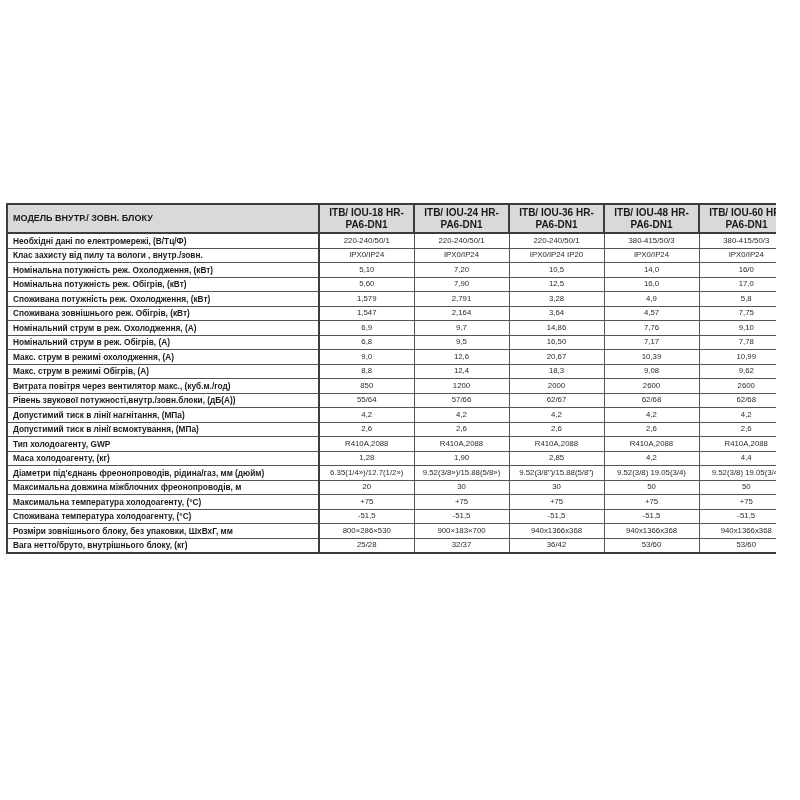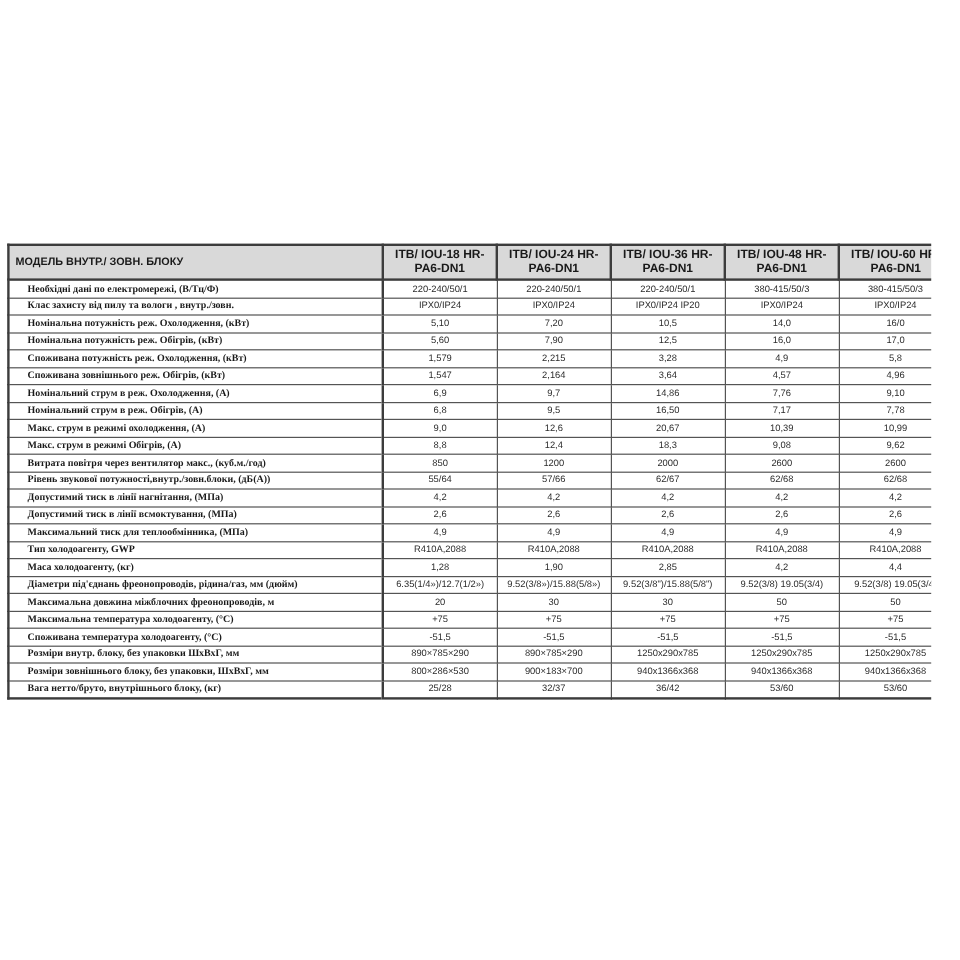"Необхідні дані по електромережі," table.spec-table td.label-cell { font-family: Liberation Serif, serif -> none; padding-left: 15px -> 5px }
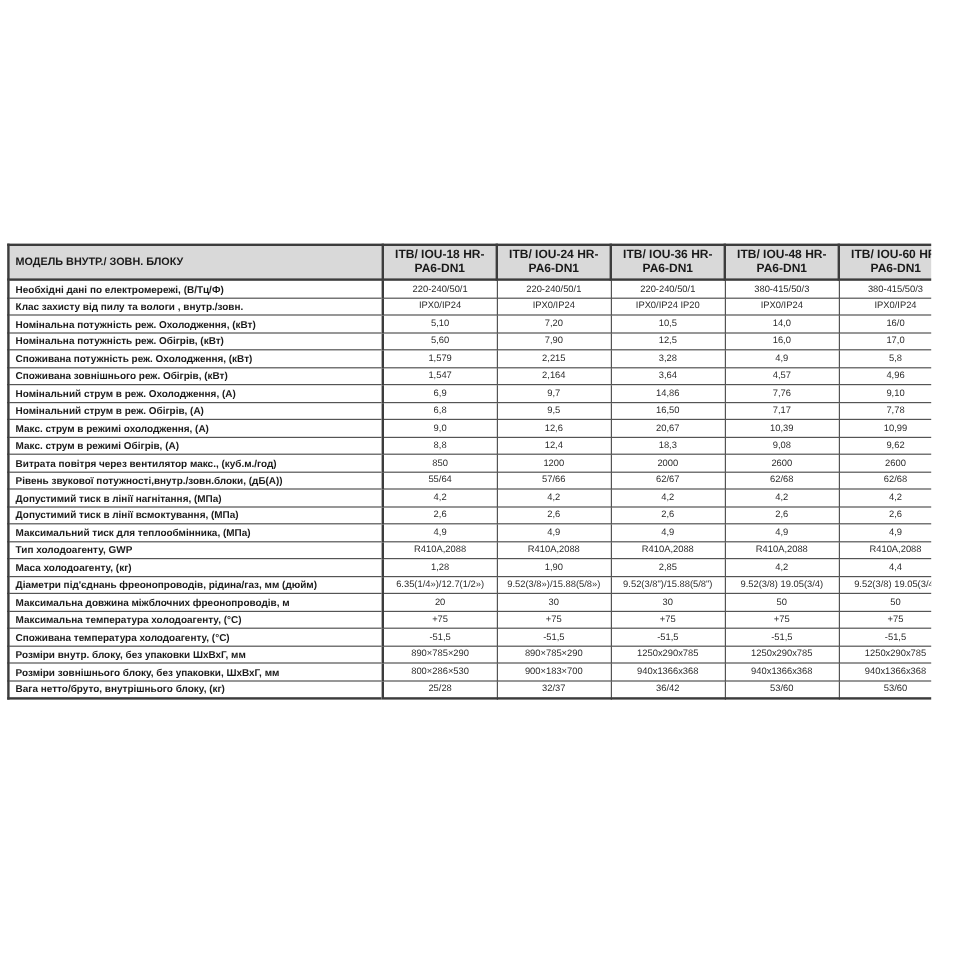"2,215" td.value-cell { text: 2,215 -> 2,791 }
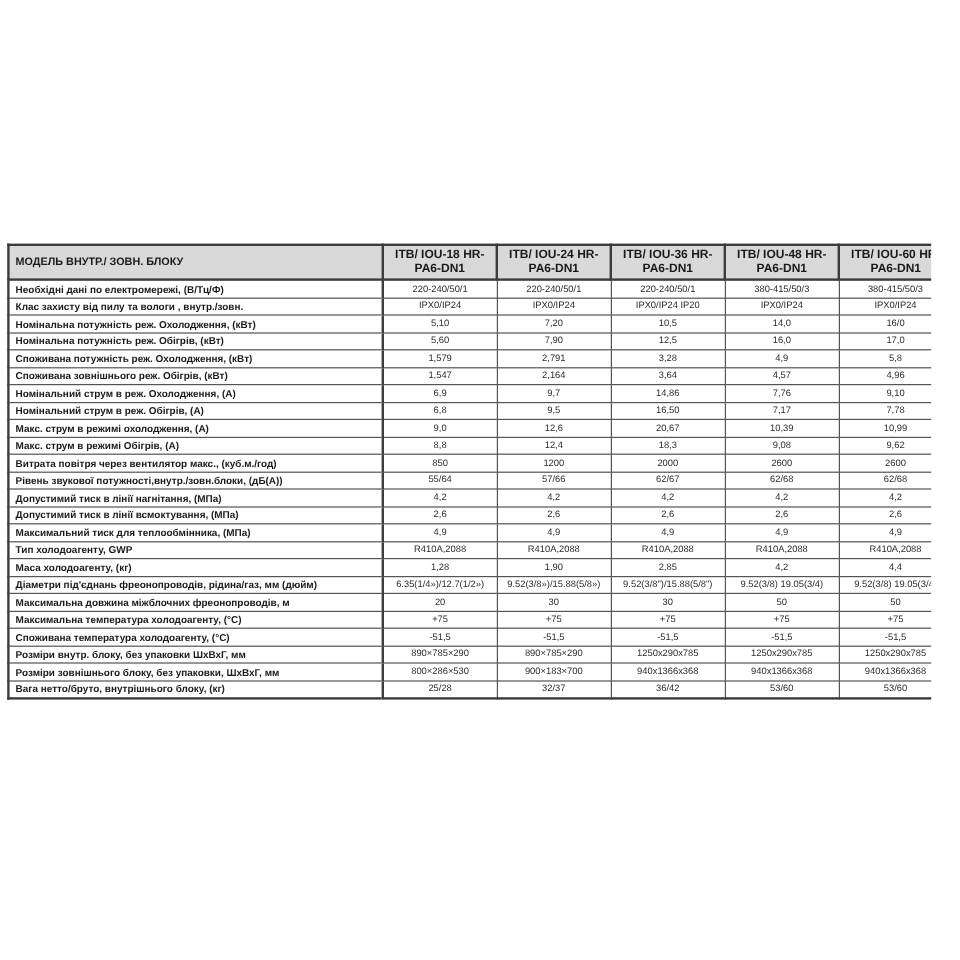"4,96" td.value-cell { text: 4,96 -> 7,75 }
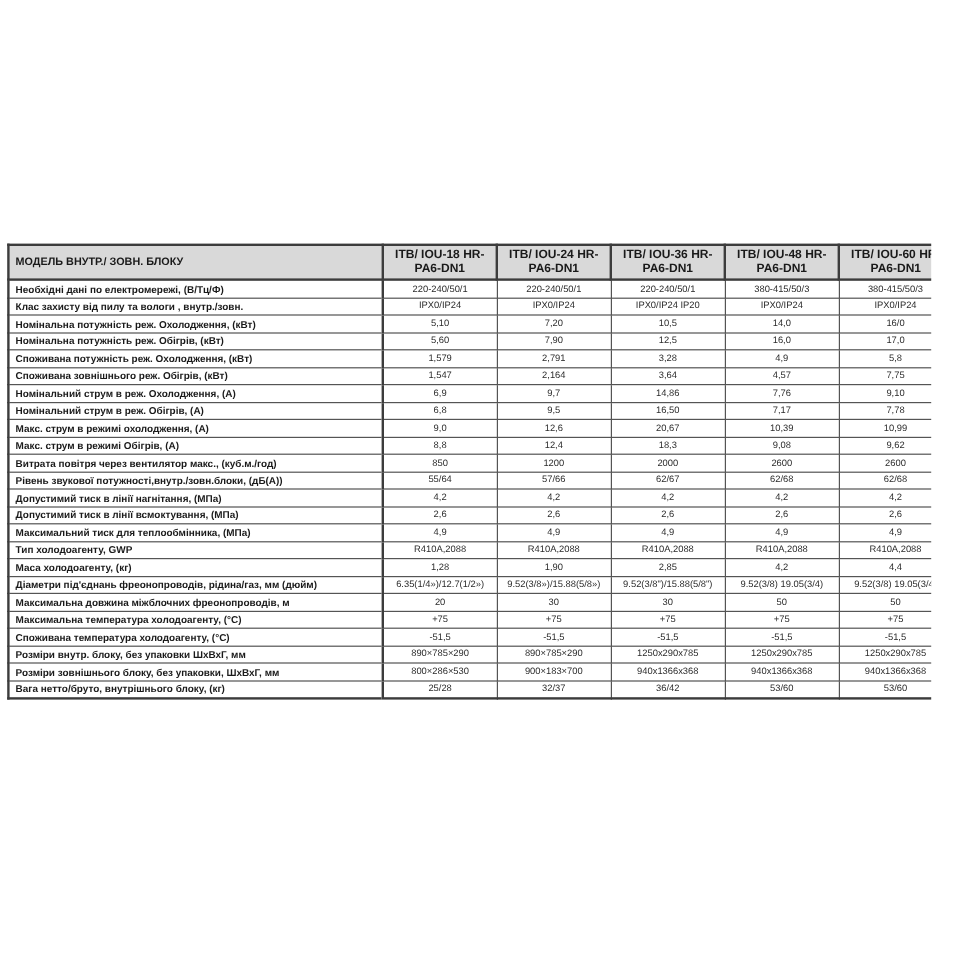"Максимальний тиск для теплообмінника," tr { html: <tr> <td>Максимальний тиск для теплообмінника, (МПа)</td> <td>4,9</td> <td>4,9</td> <td>4,9</td> <td>4,9</td> <td>4,9</td> </tr> -> none }
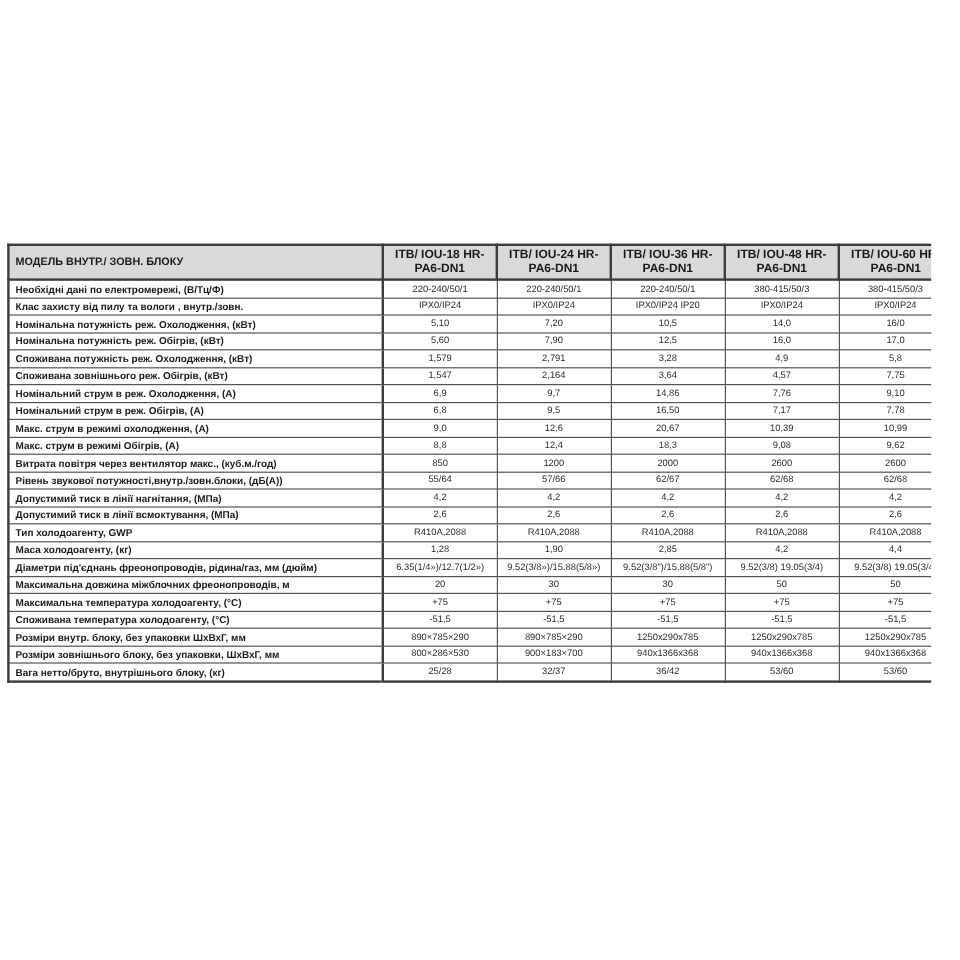"Розміри внутр. блоку, без упаковки" tr { html: <tr> <td>Розміри внутр. блоку, без упаковки ШхВхГ, мм</td> <td>890×785×290</td> <td>890×785×290</td> <td>1250x290x785</td> <td>1250x290x785</td> <td>1250x290x785</td> </tr> -> none }
